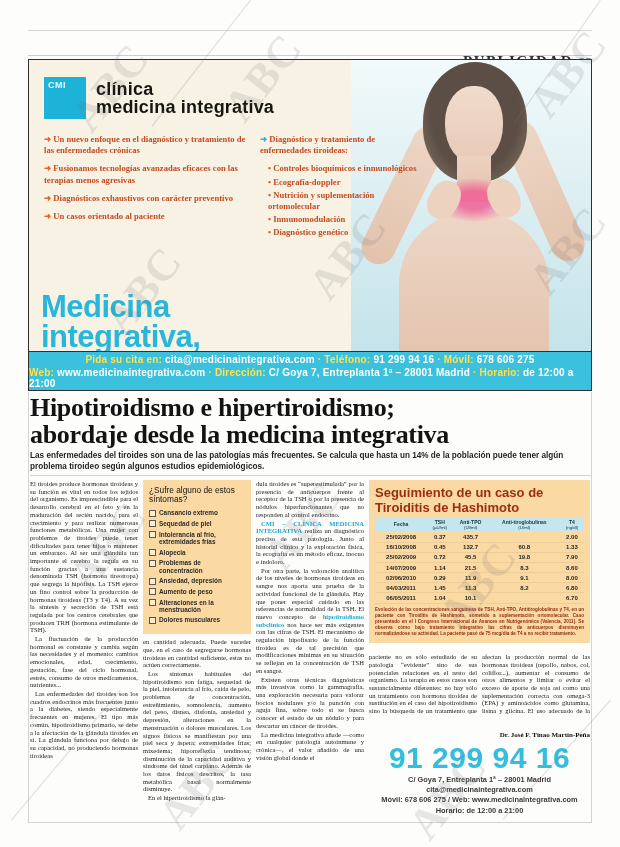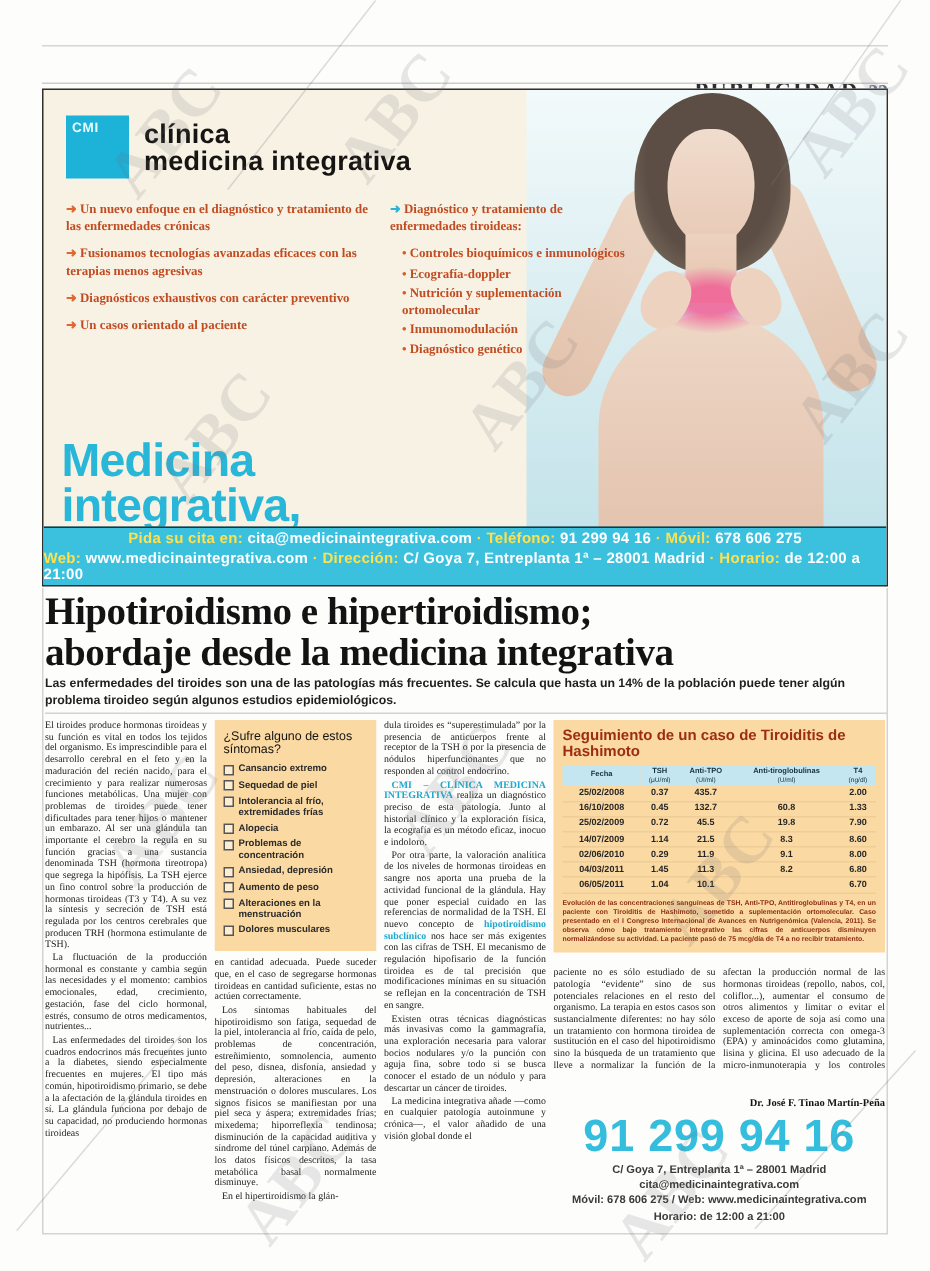"Seguimiento de un caso de" .tbox-title { font-size: 10px -> 13px }
